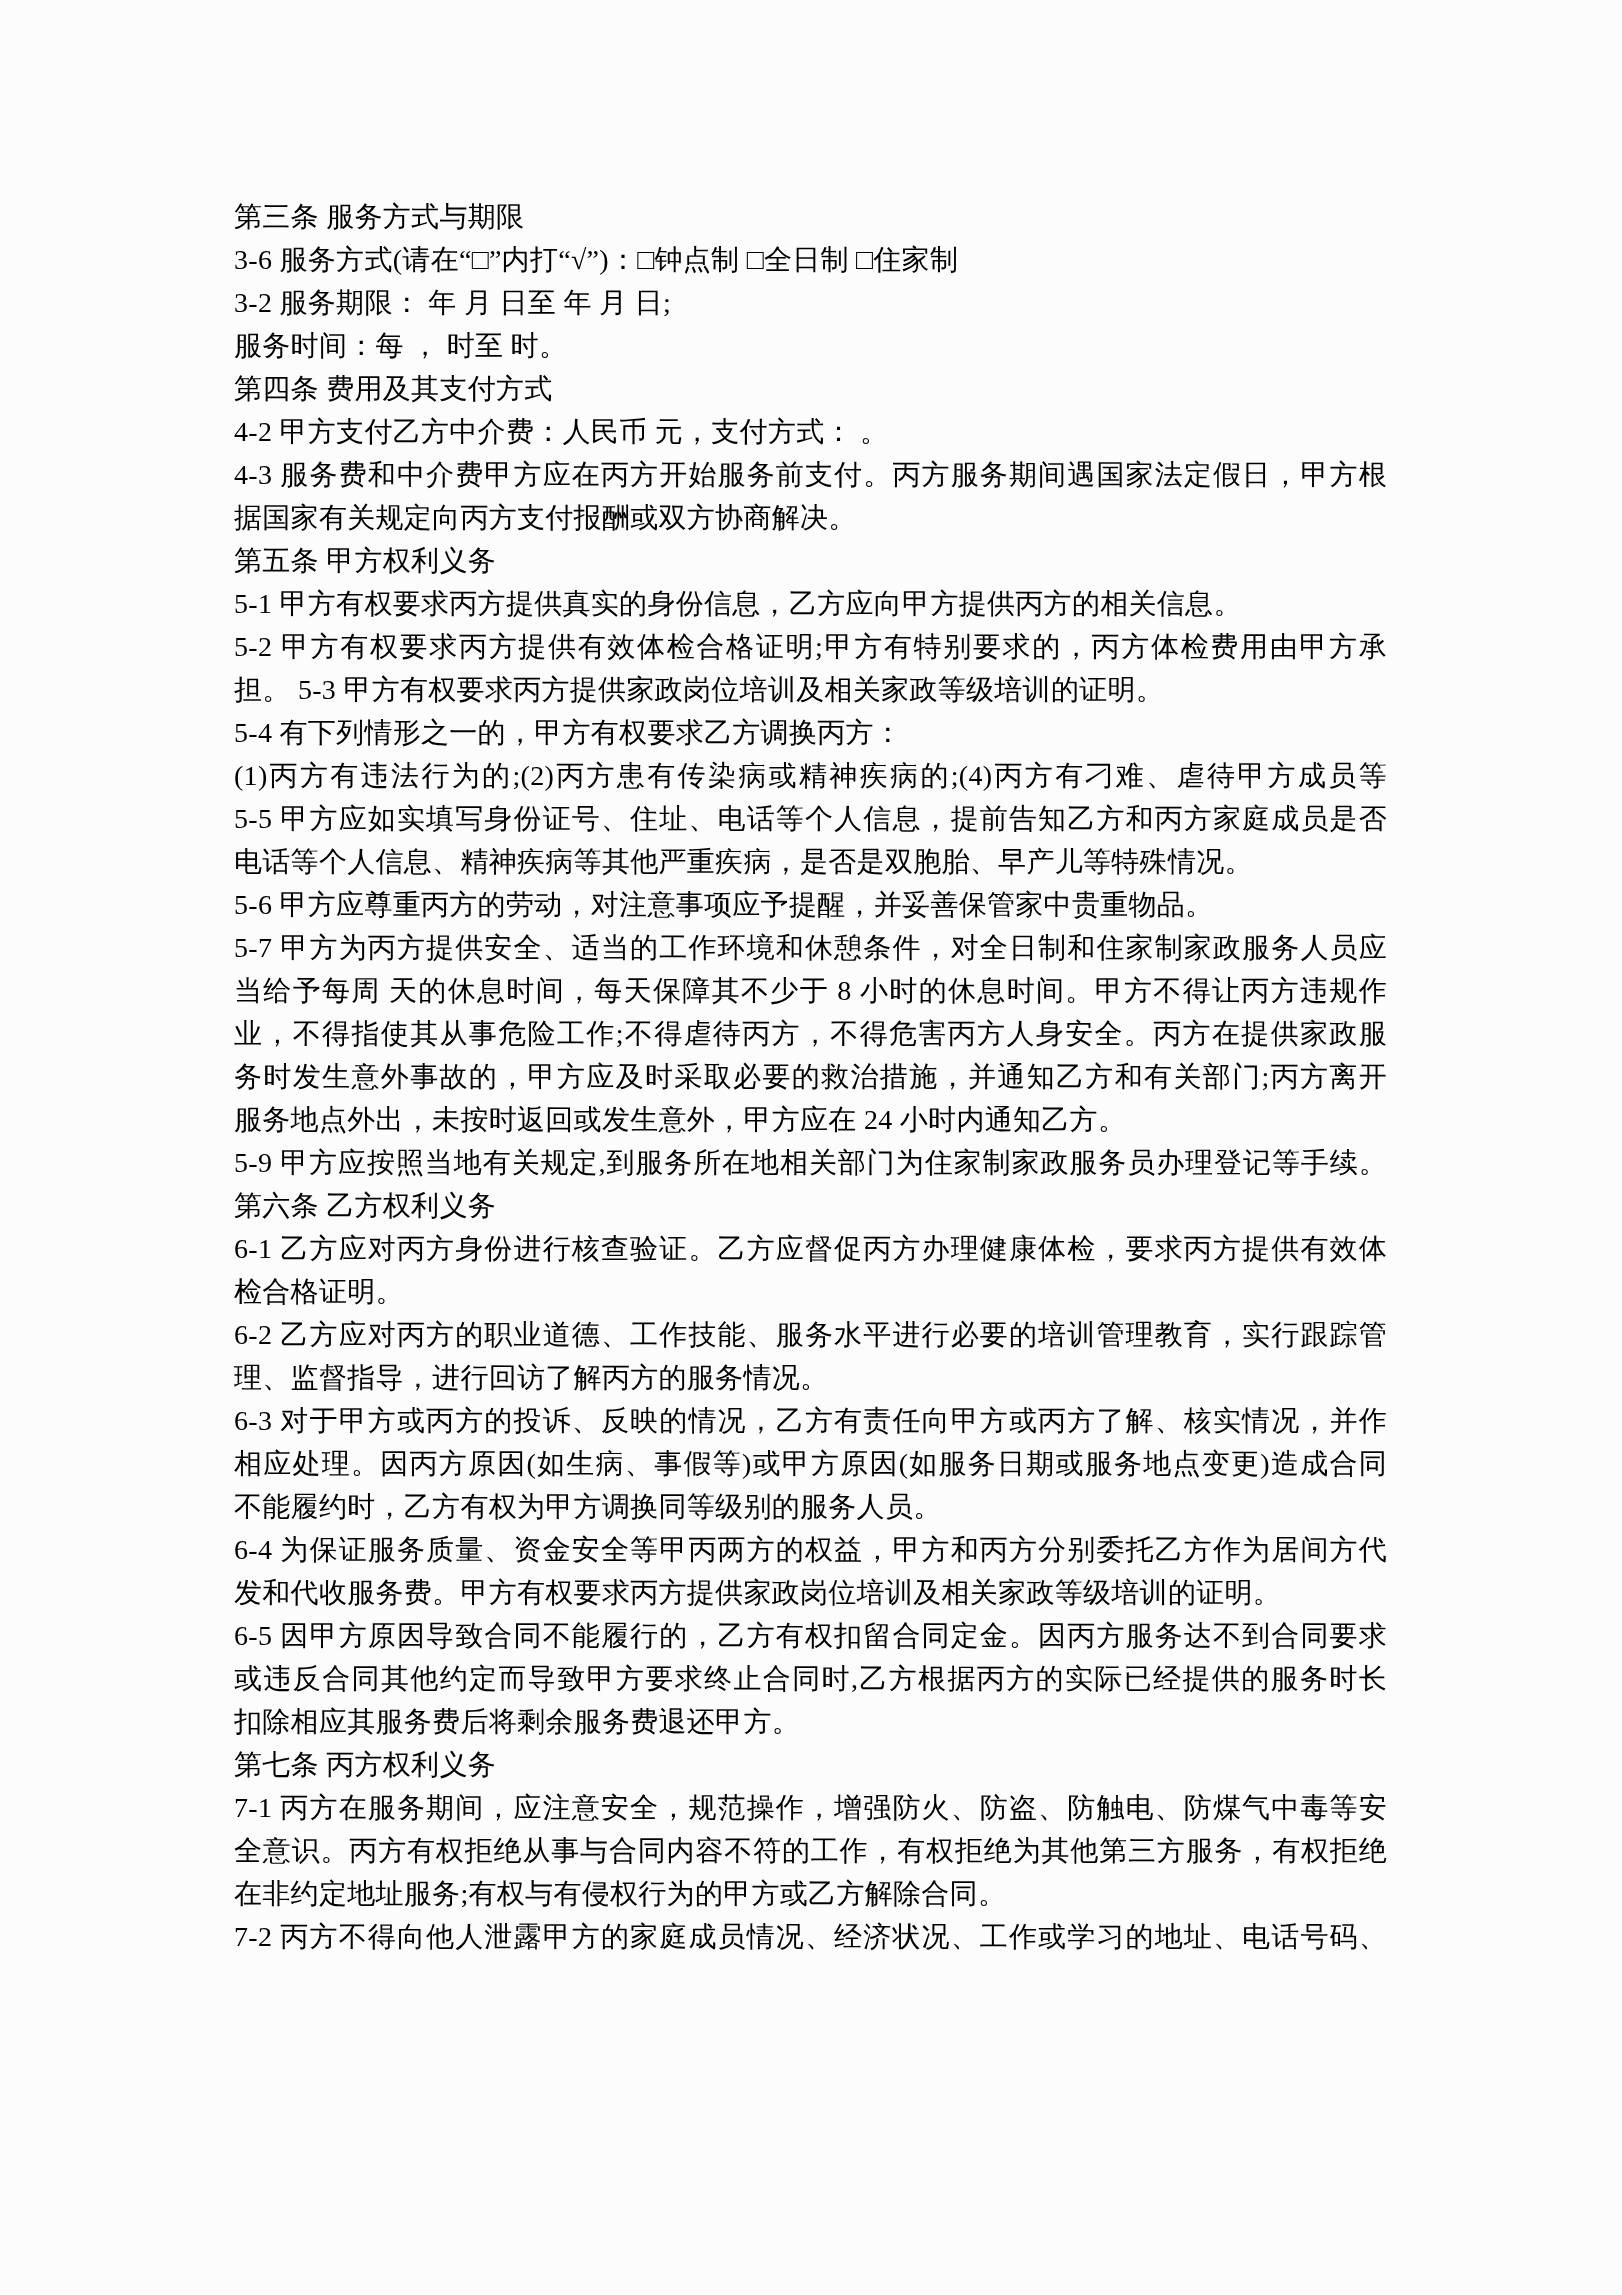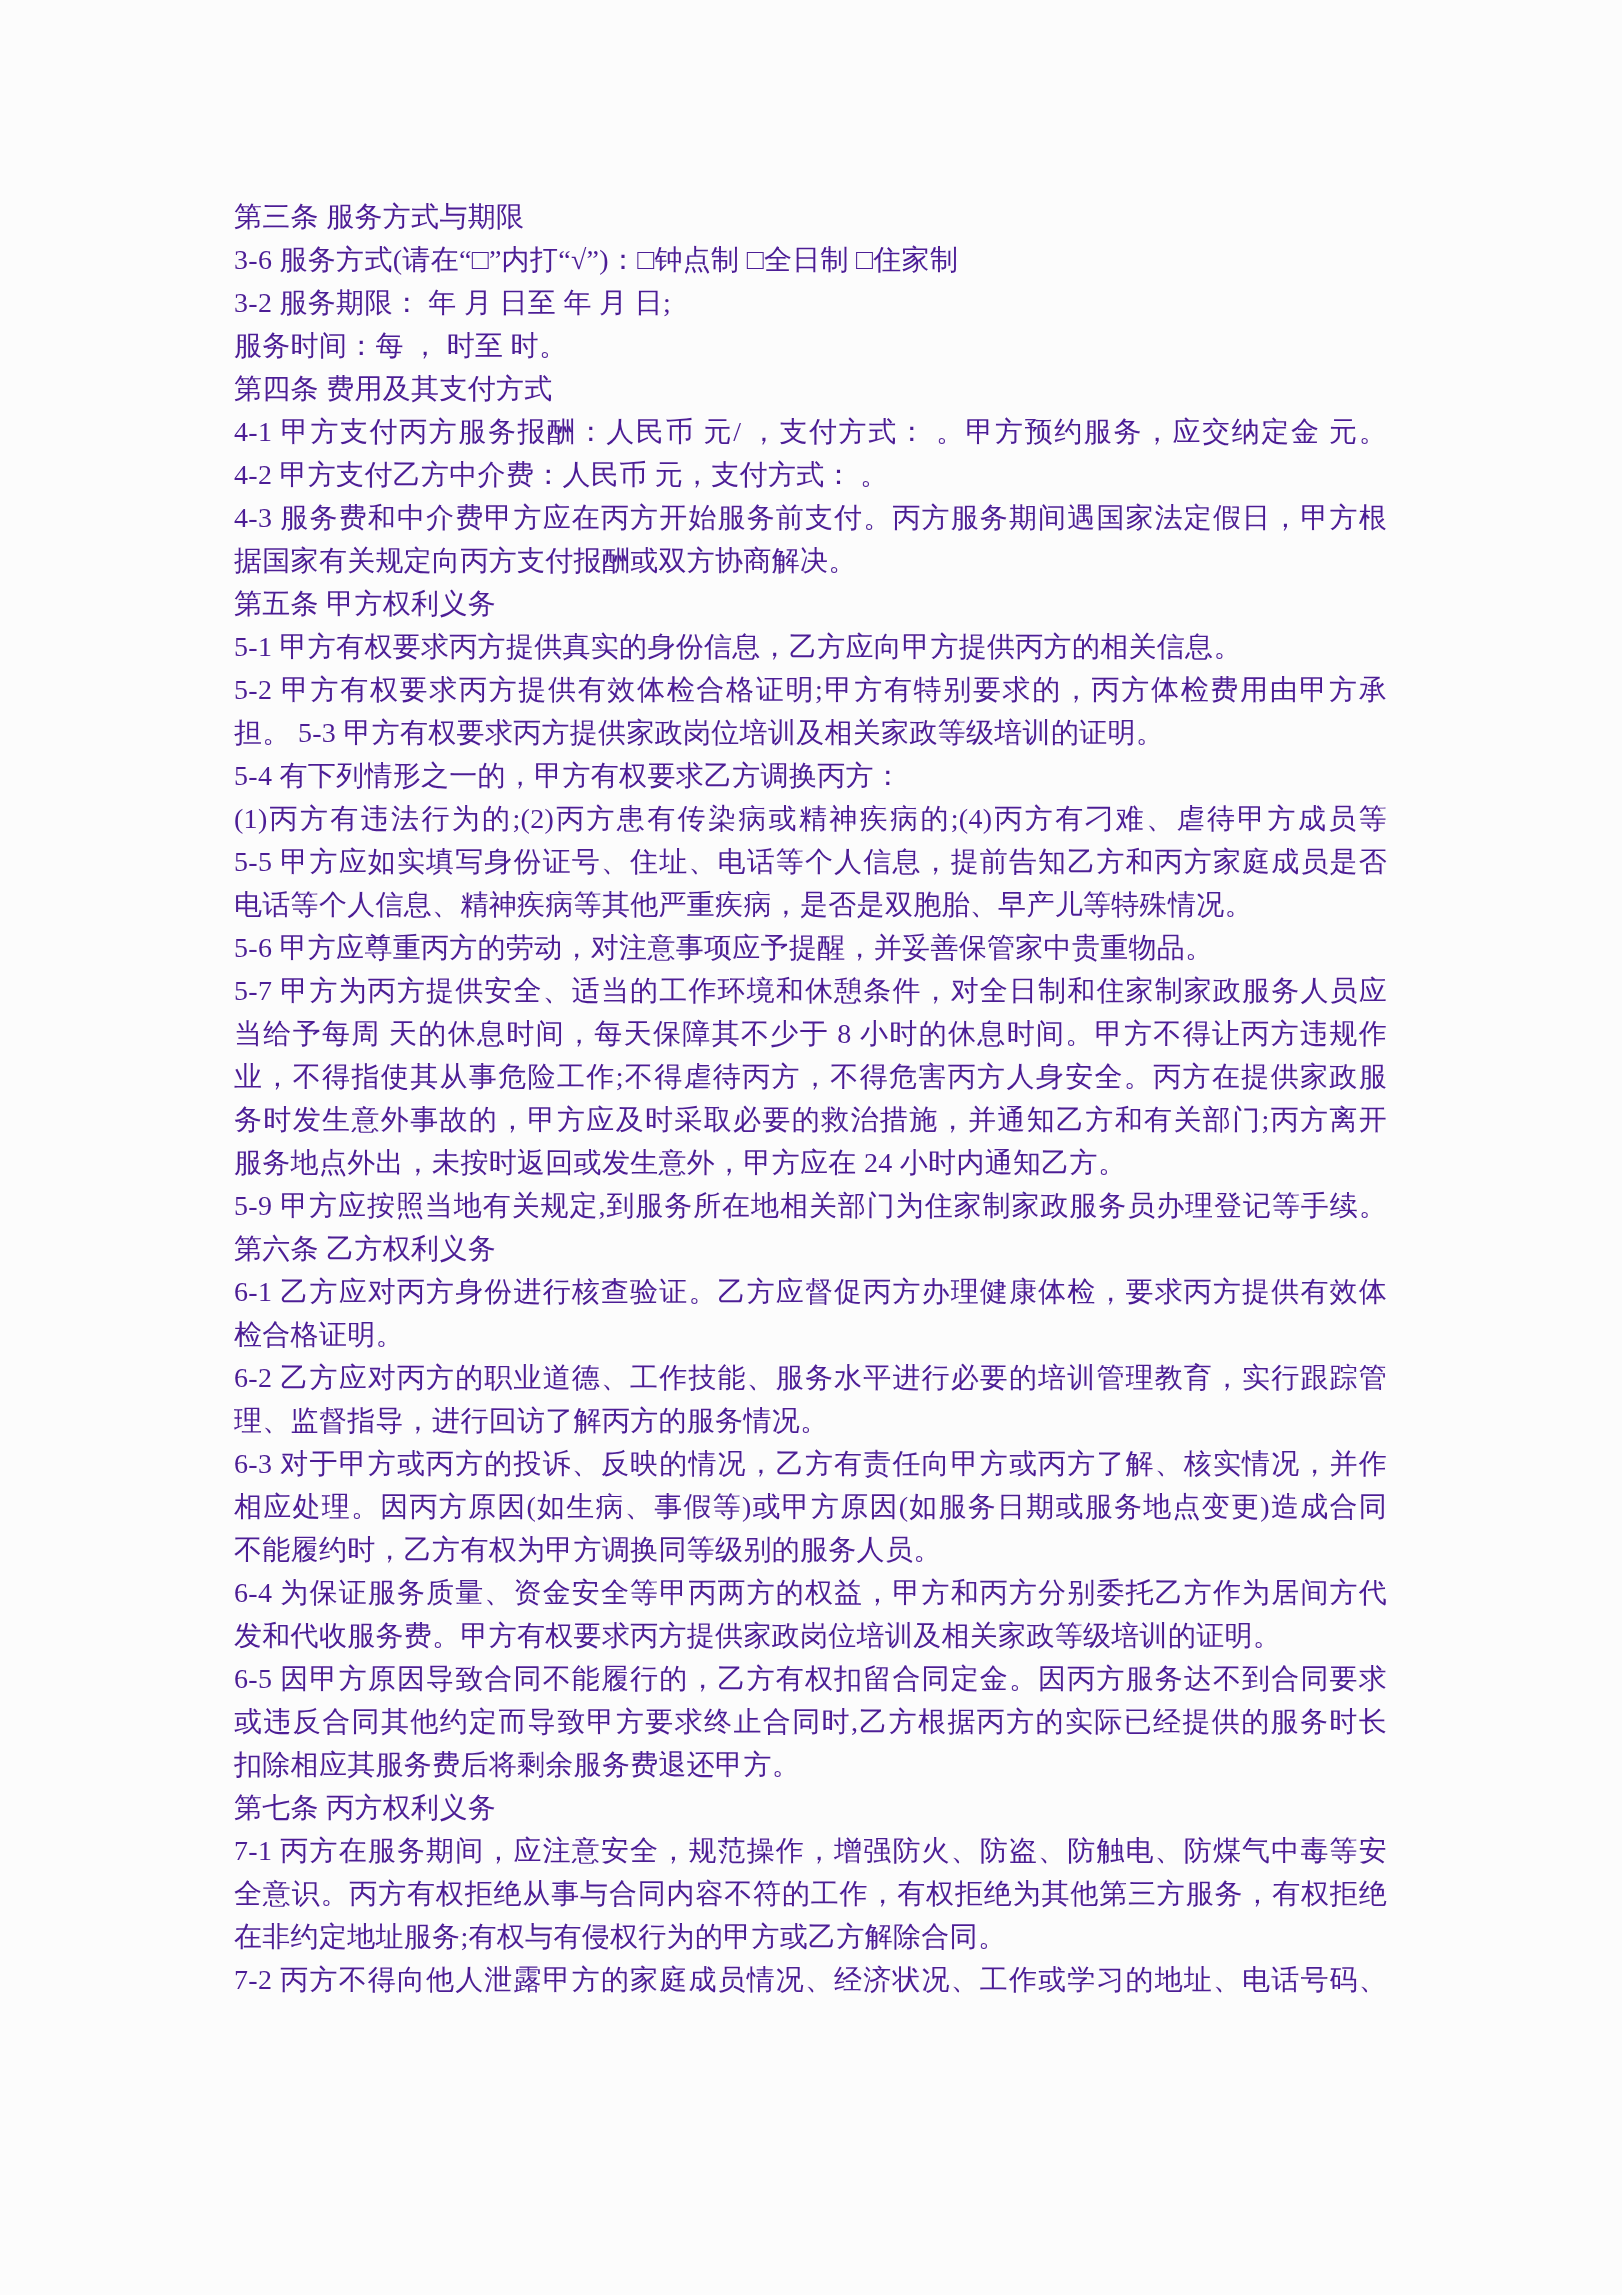"第三条 服务方式与期限" p.ln { color: #4c1d95 -> #000000 }
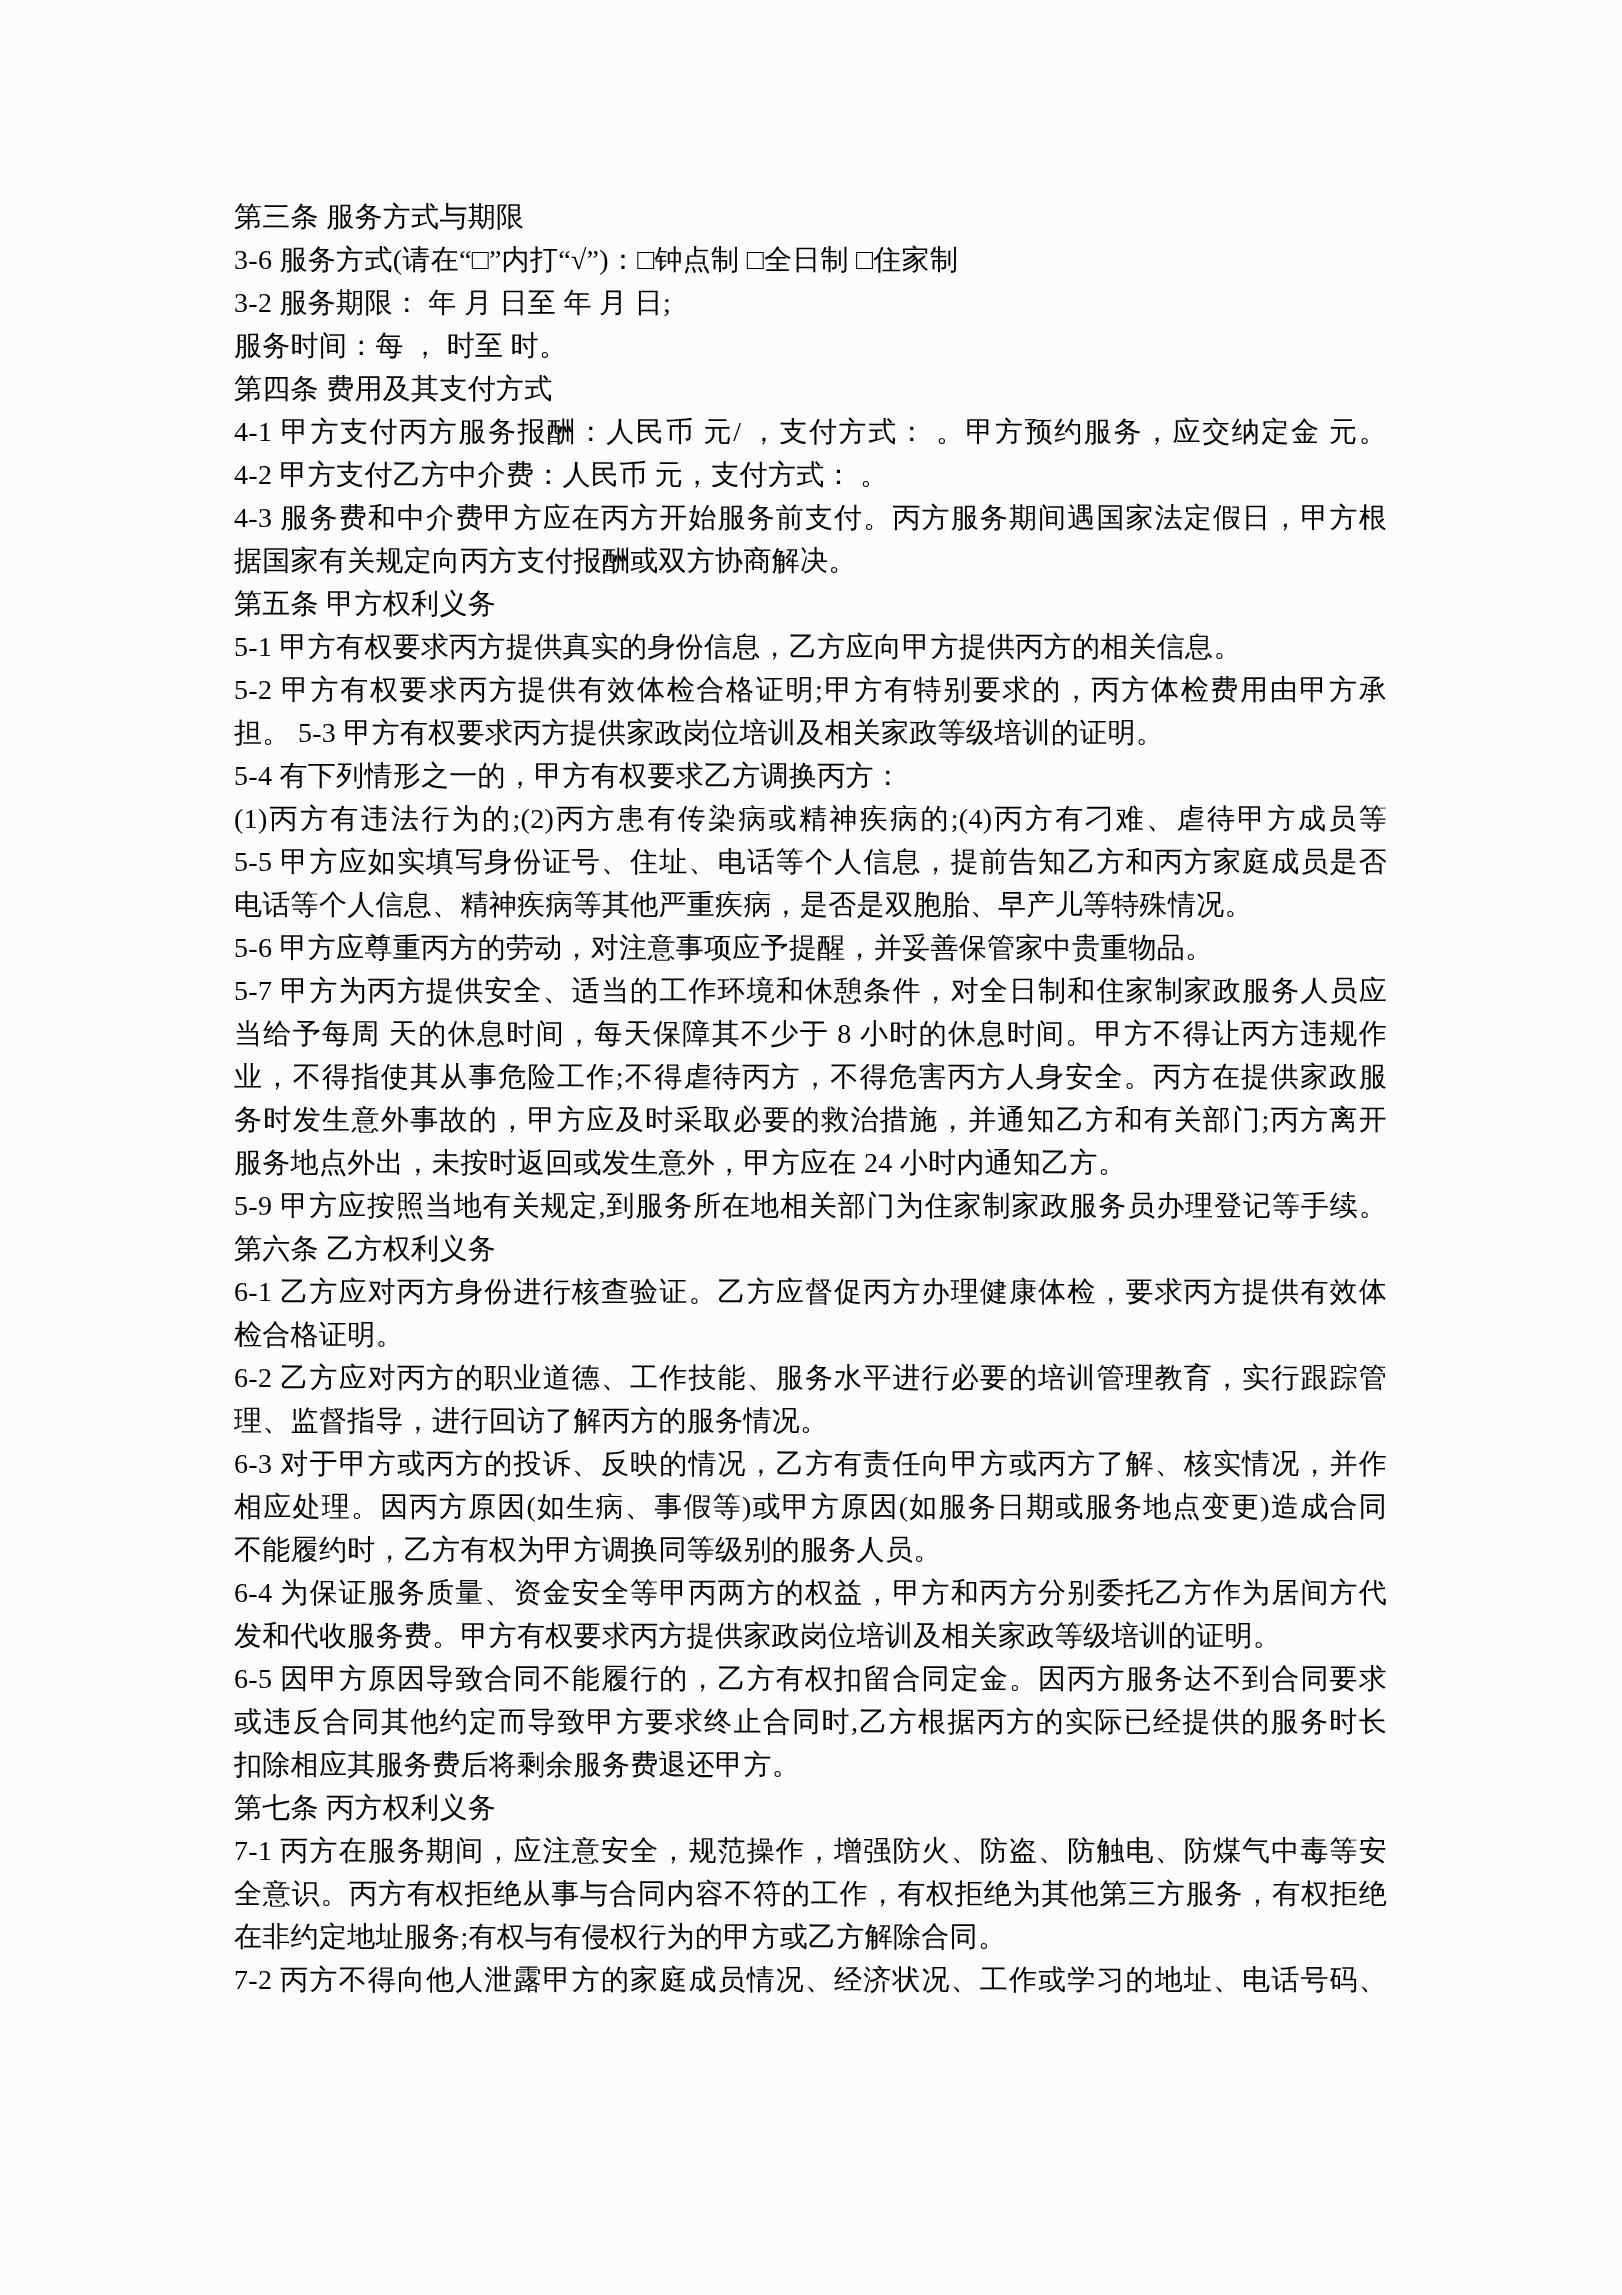"4-1 甲方支付丙方服务报酬：人民币 元/ ，支付方式：" p.ln { html: <p>4-1 甲方支付丙方服务报酬：人民币 元/ ，支付方式： 。甲方预约服务，应交纳定金 元。</p> -> none }
